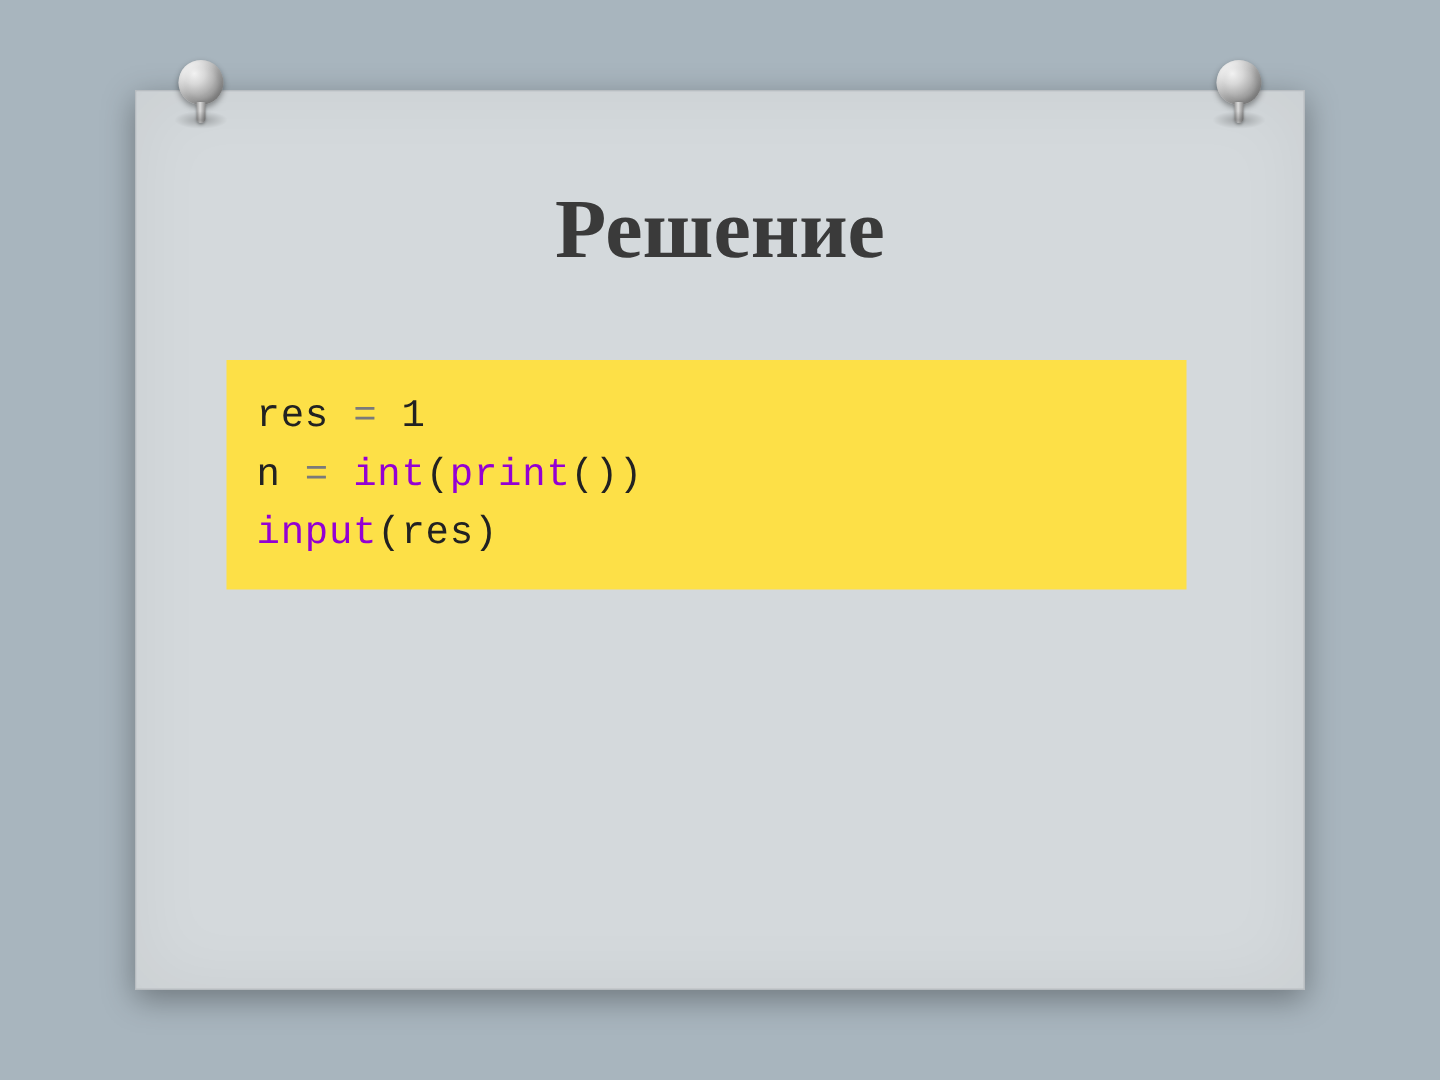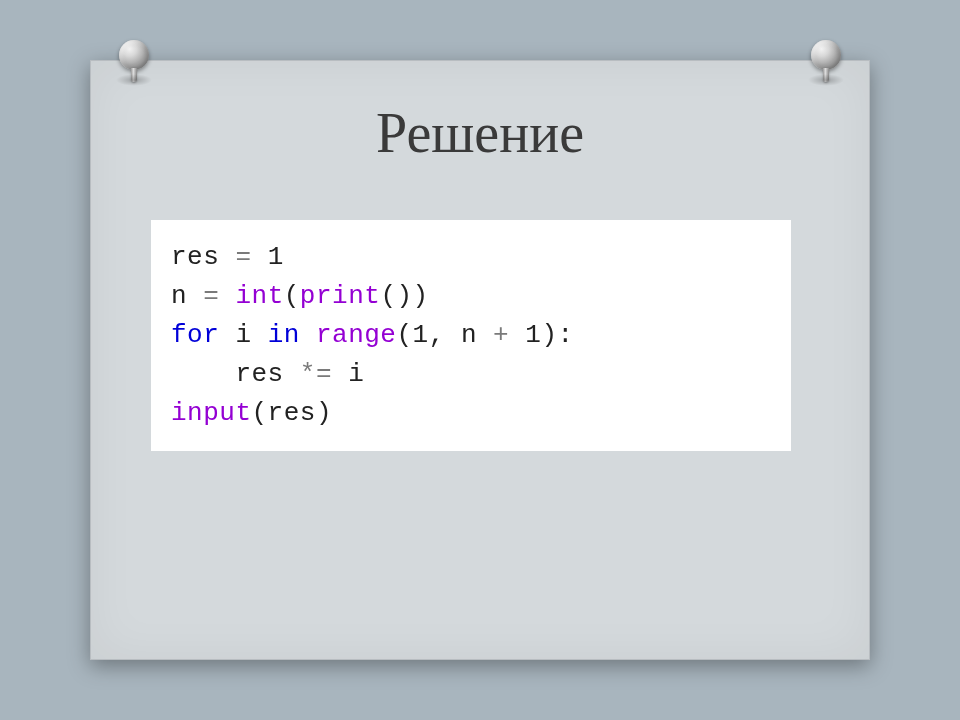"Решение" .title { font-weight: 400 -> 700; margin-top: none -> 20px }
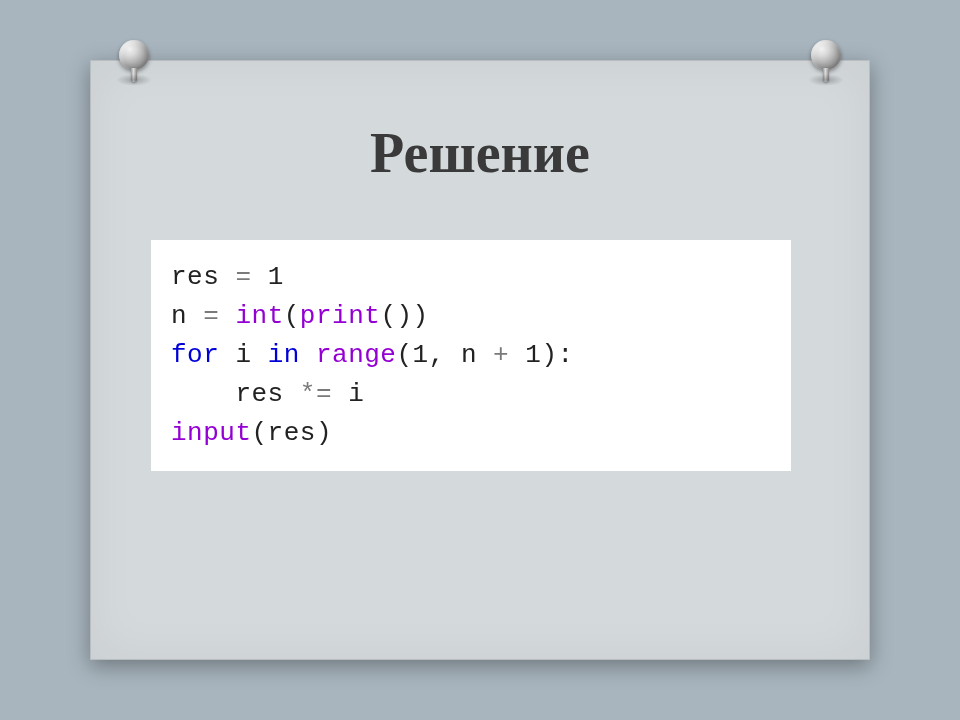"res = 1" .code-block { background: #ffffff -> #fde047 }
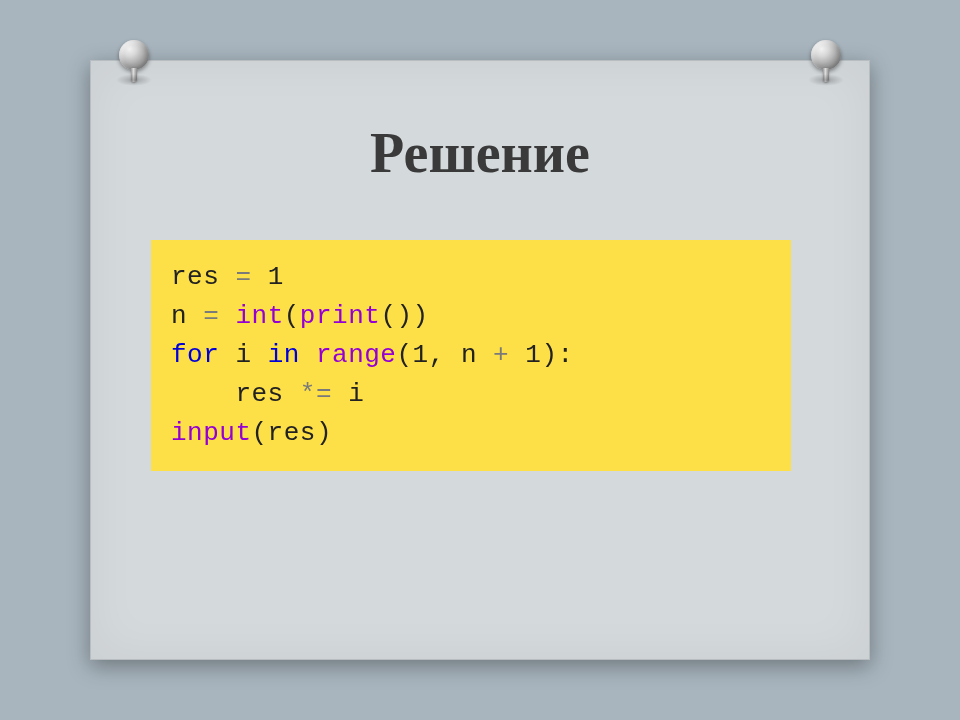"for i in range(1, n" div.code-line { html: <div><span>for </span><span>i </span><span>in </span><span>range</span><span>(</span><span>1</span><span>, n </span><span>+ </span><span>1</span><span>):</span></div> -> none }
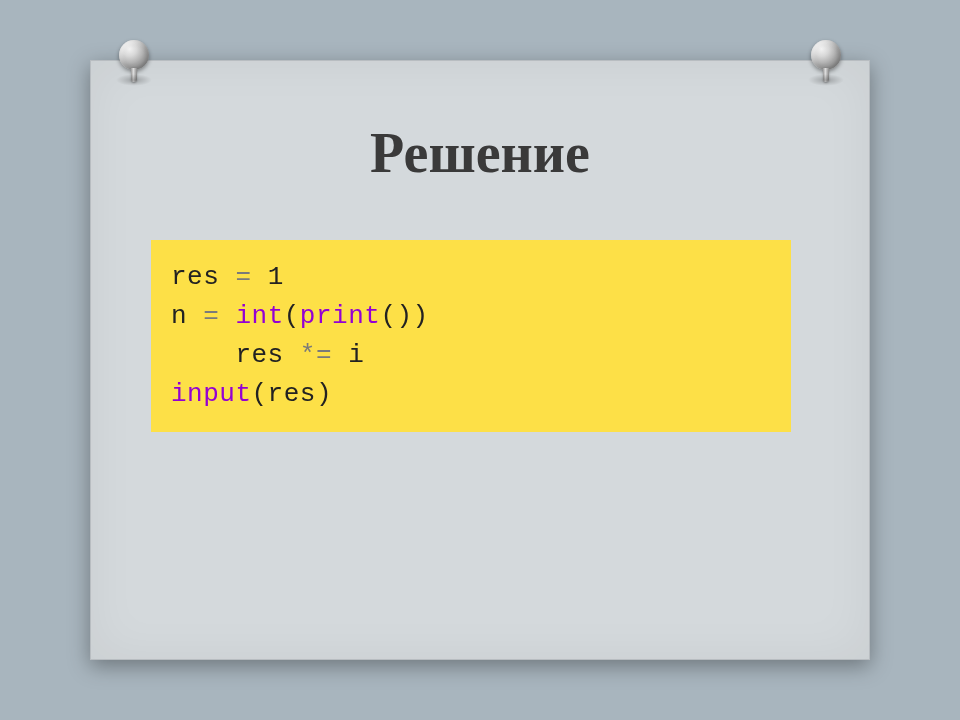"res *= i" div.code-line { html: <div><span> res </span><span>*= </span><span>i</span></div> -> none }
